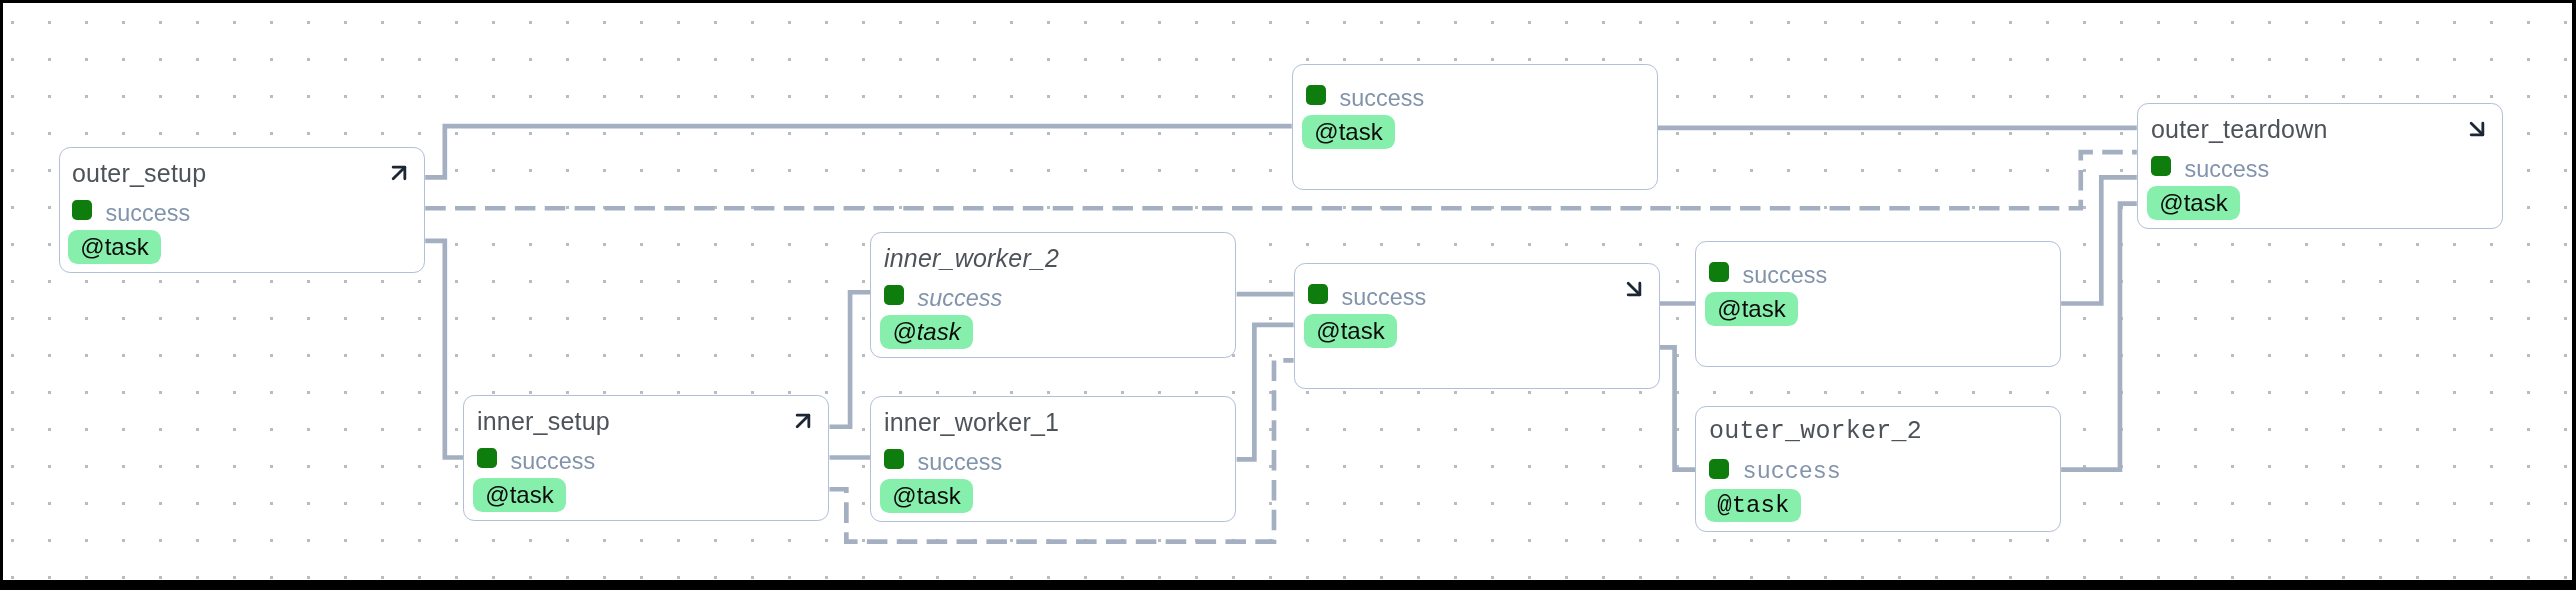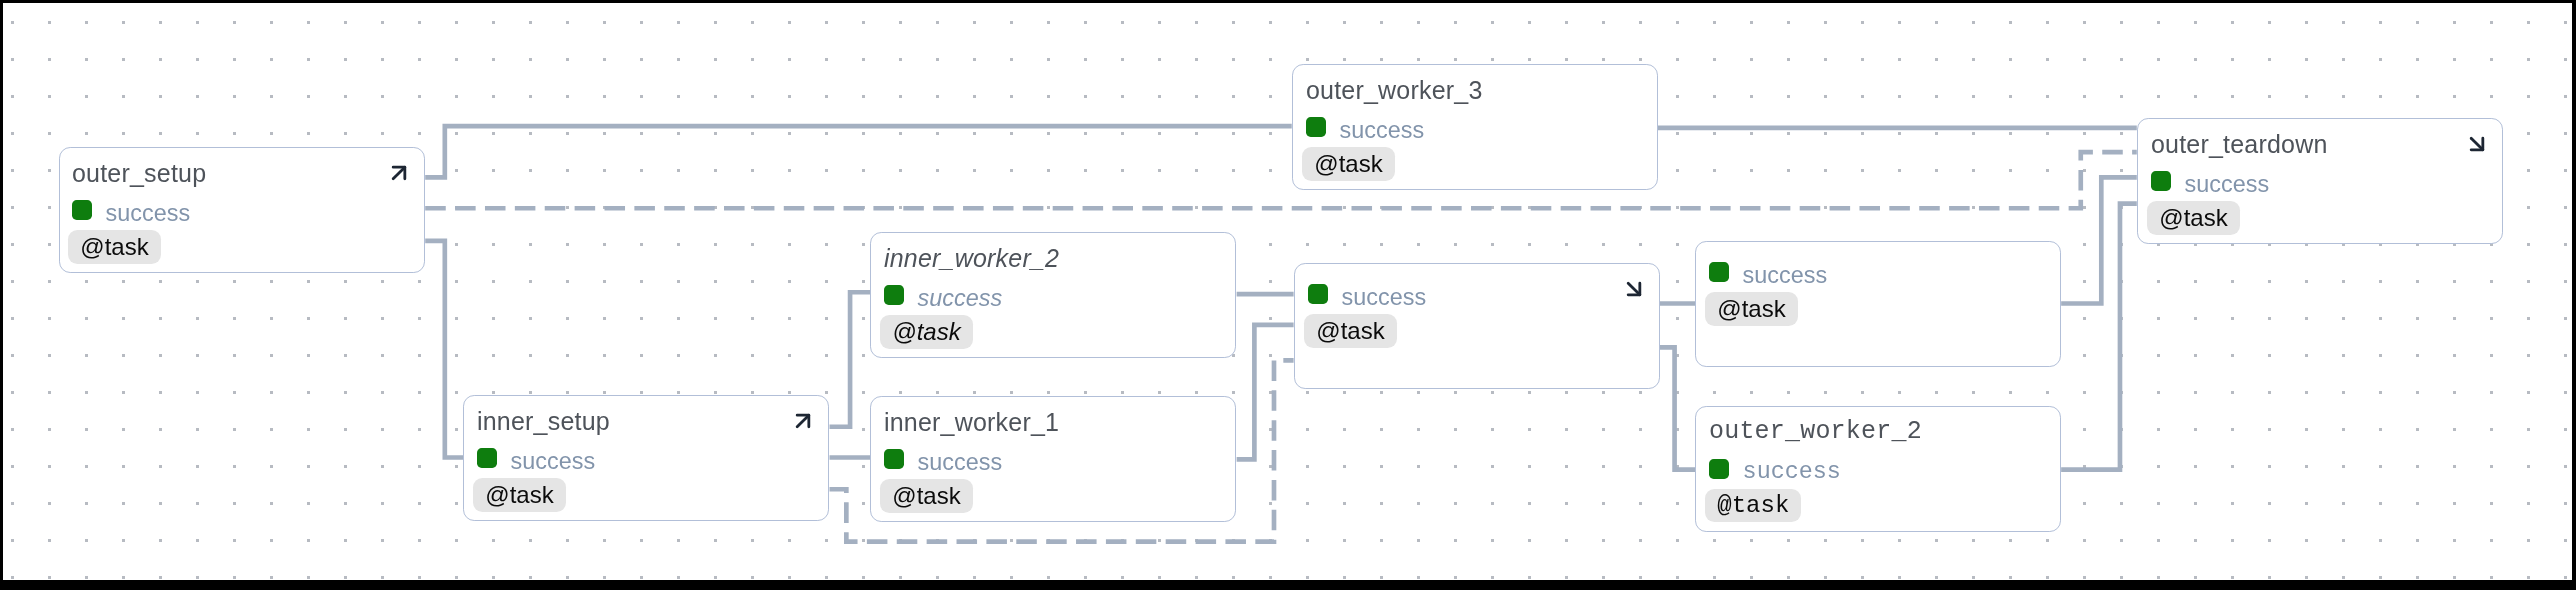"outer_worker_3" span.title { html: <span>outer_worker_3</span> -> none }
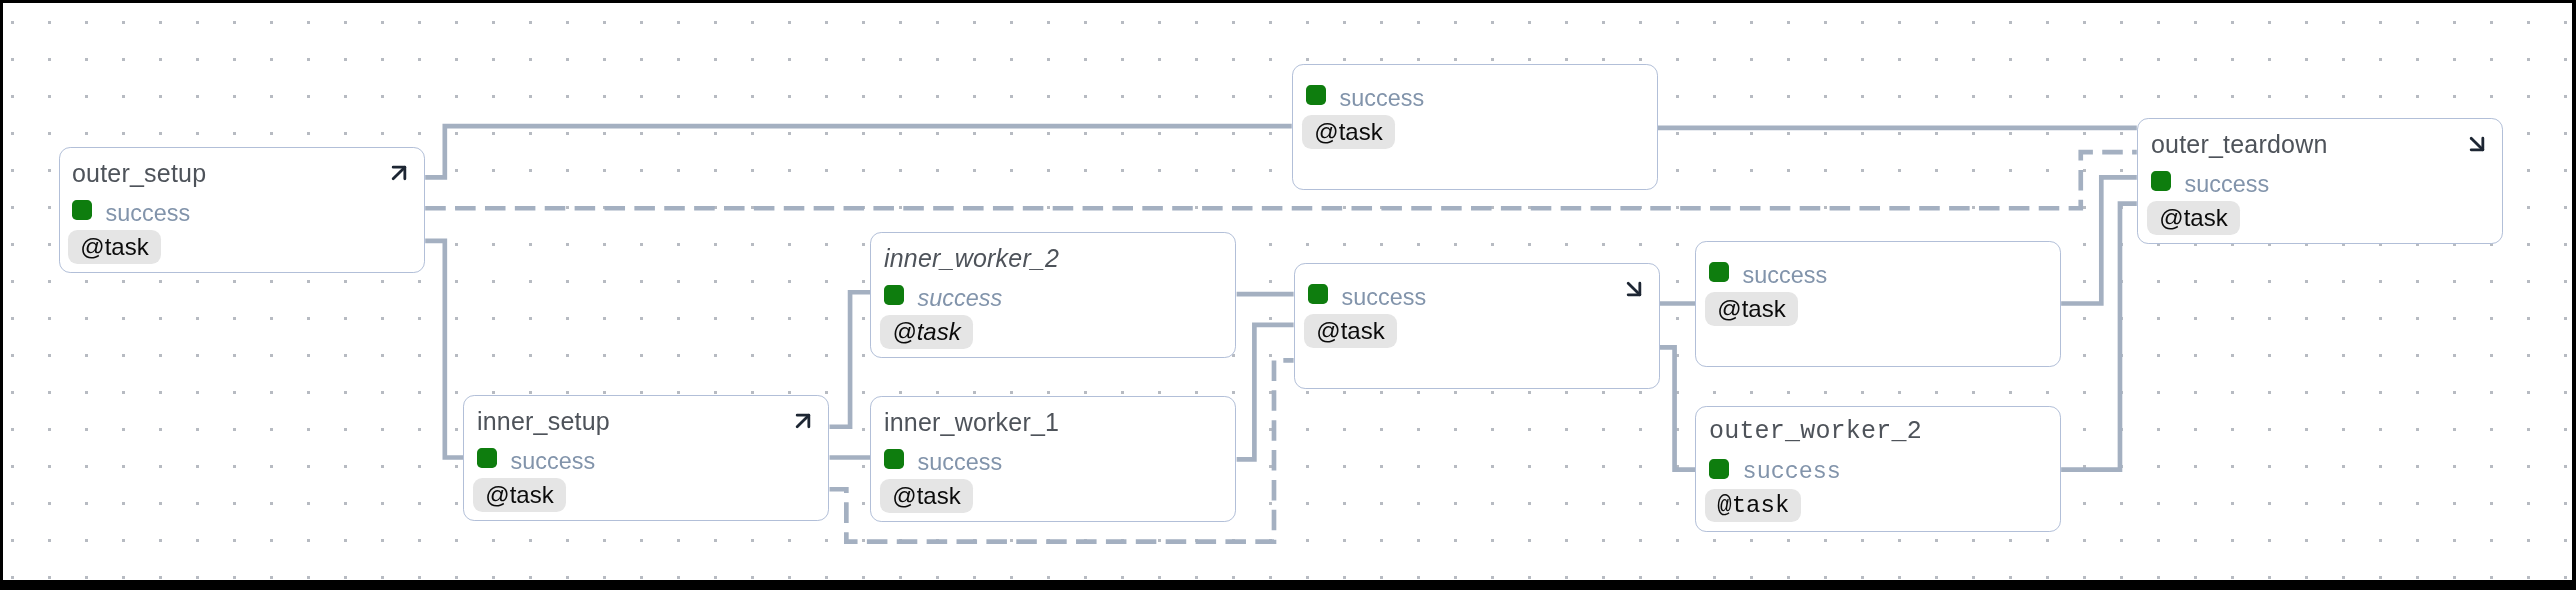"@task" .chip { background: #e5e5e5 -> #86efac }
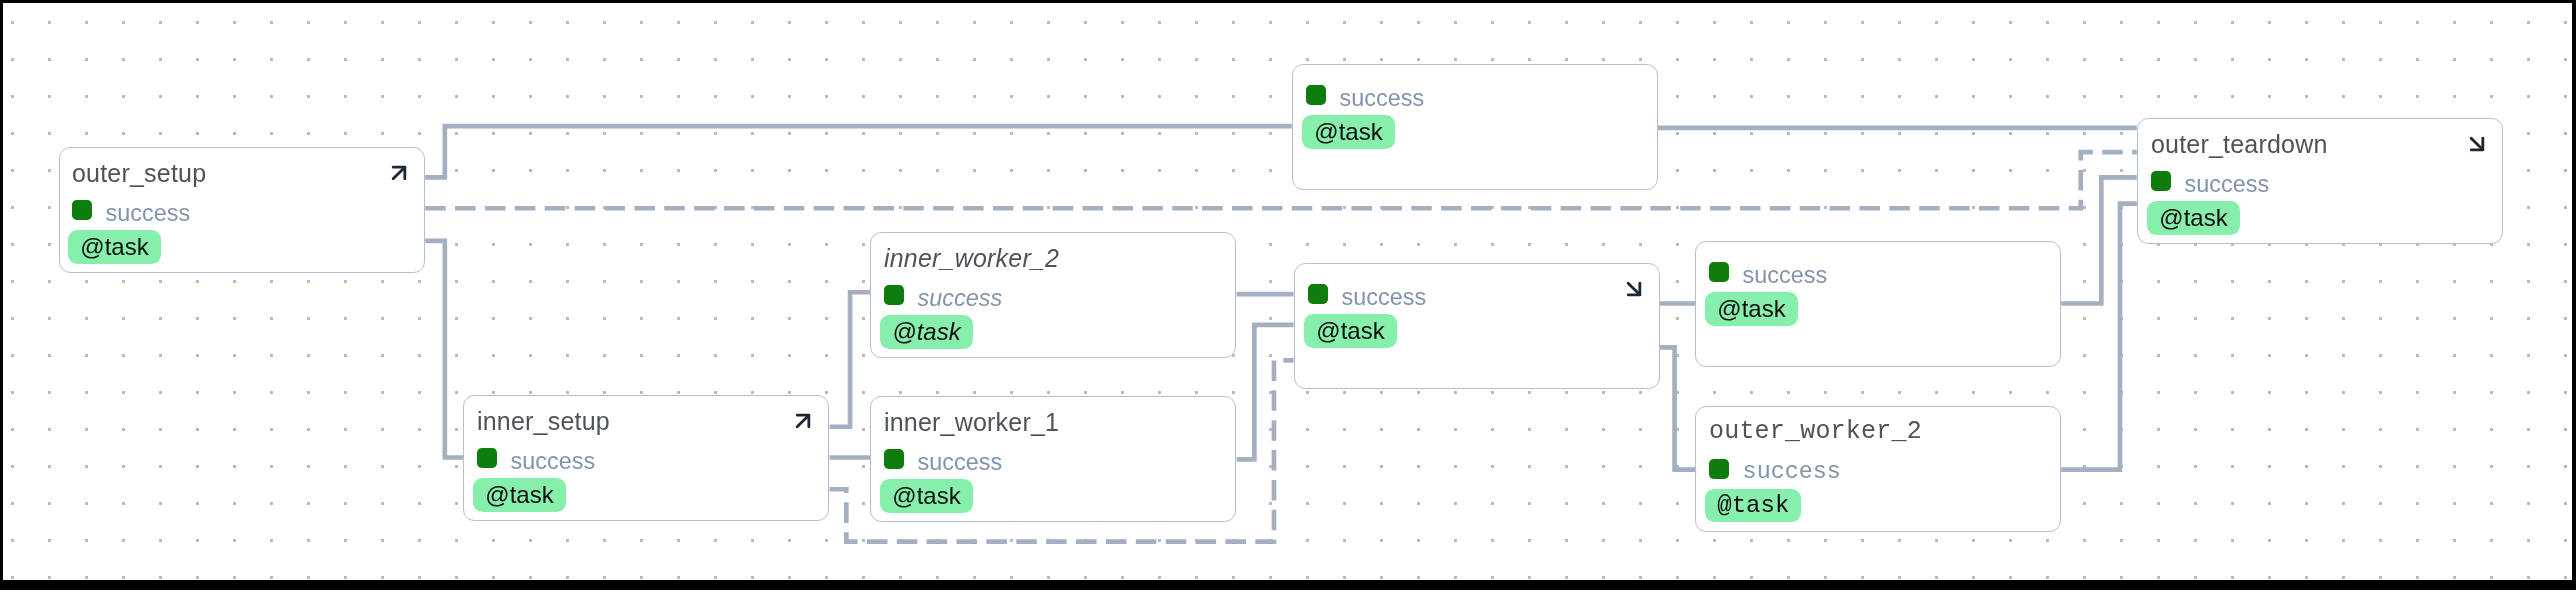"outer_teardown" div.node { top: 118px -> 103px }
